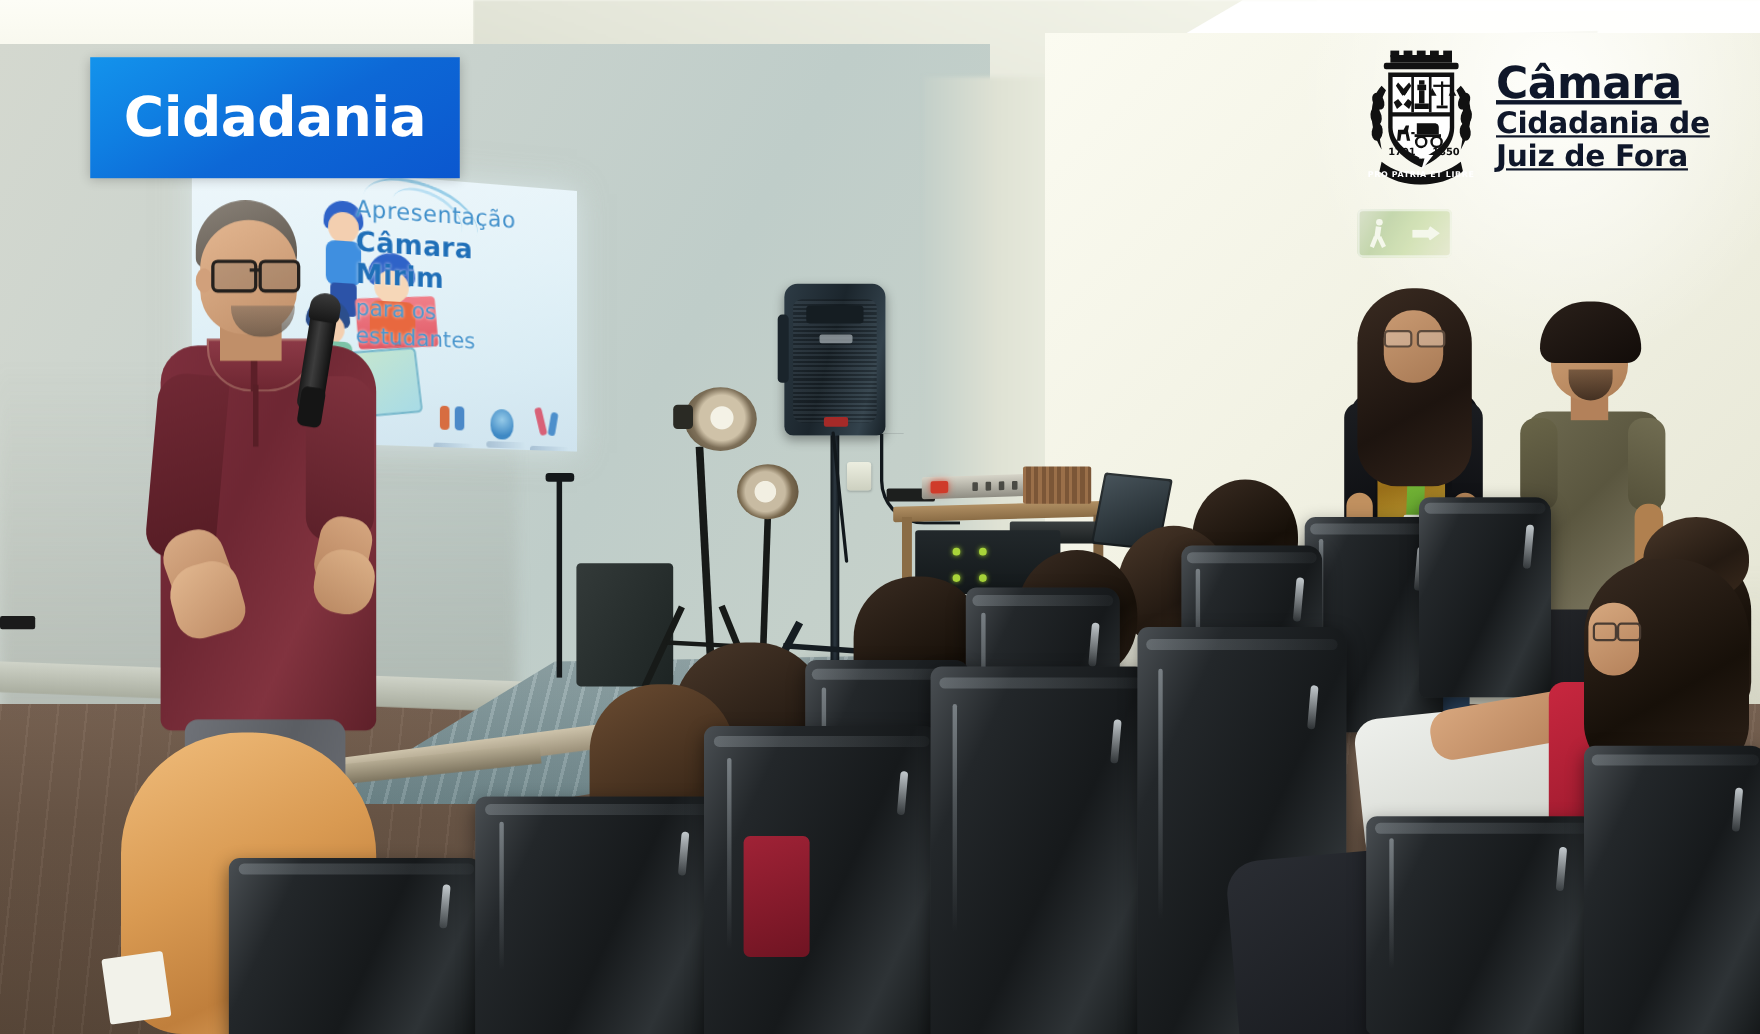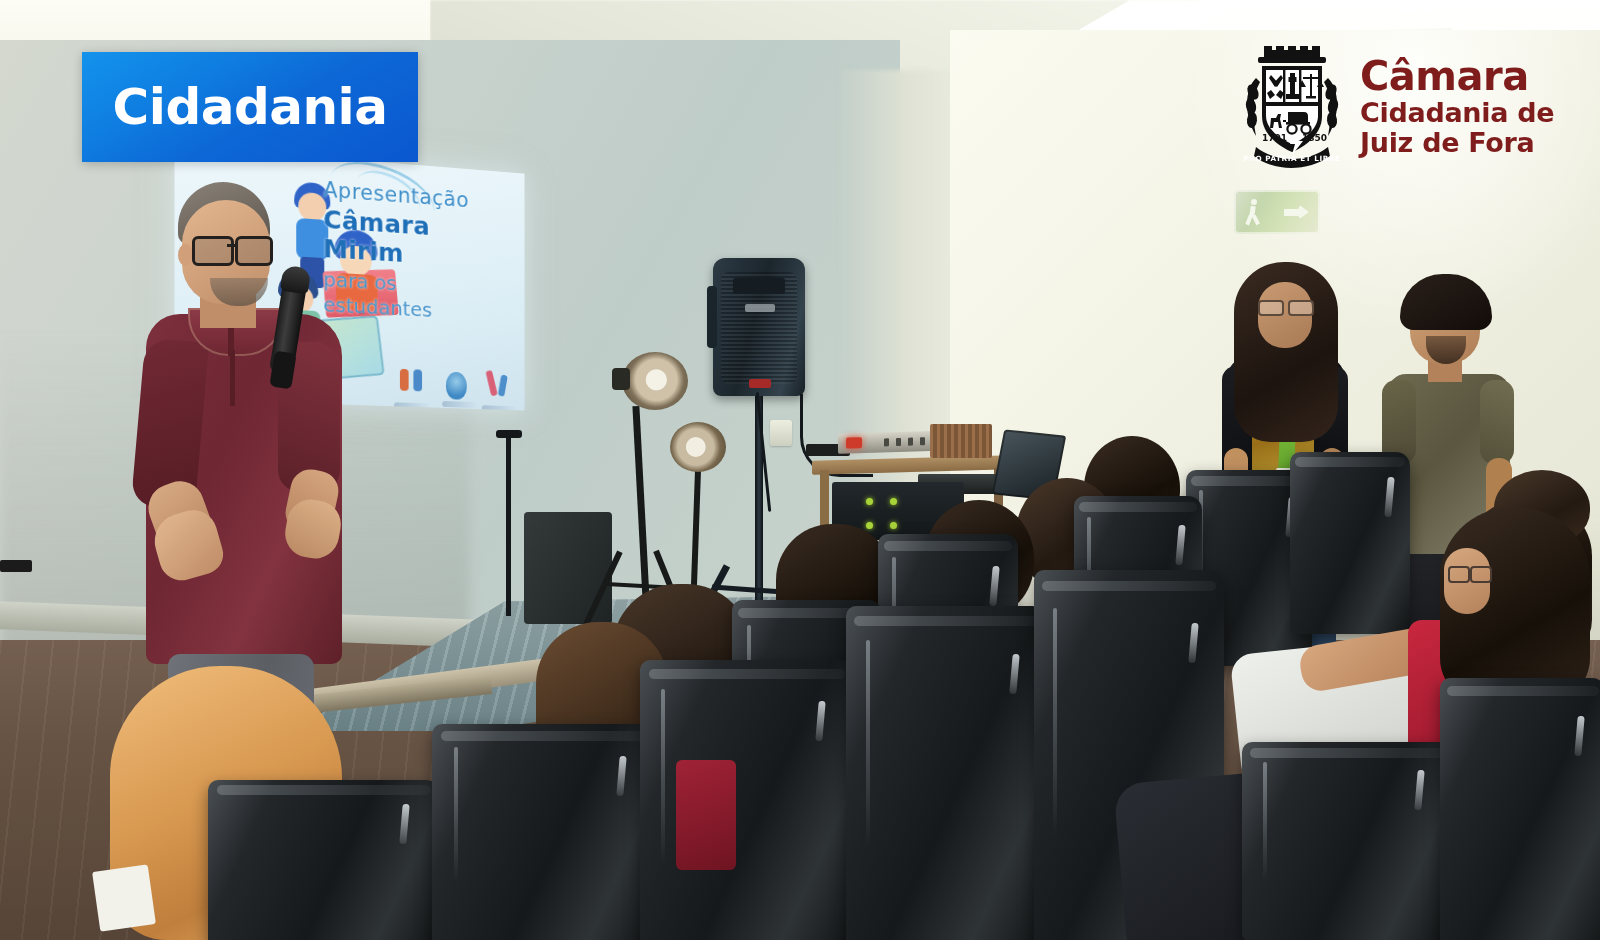"Câmara" .logo-text { color: #7f1d1d -> #0f172a; text-decoration: none -> underline }
